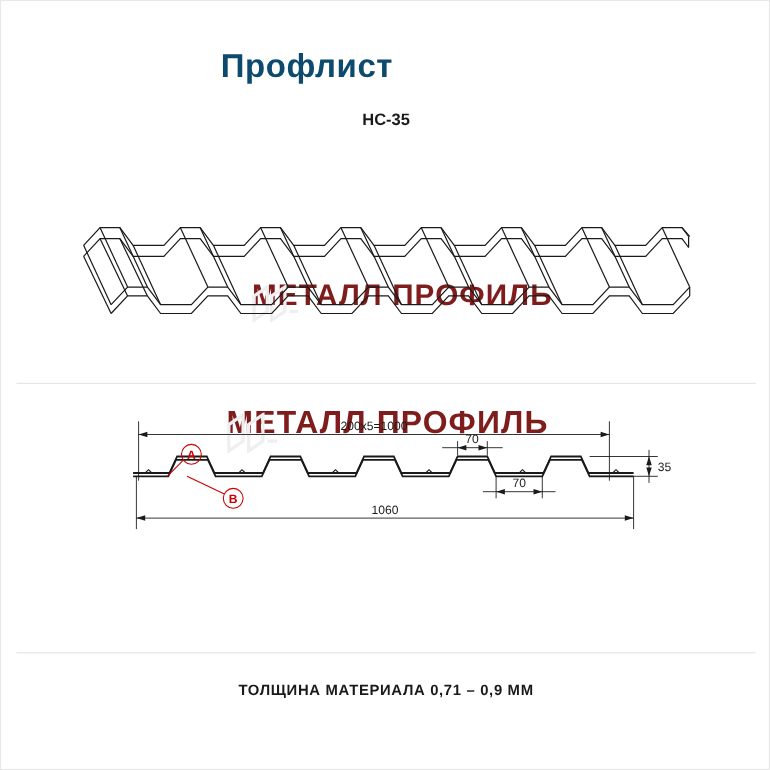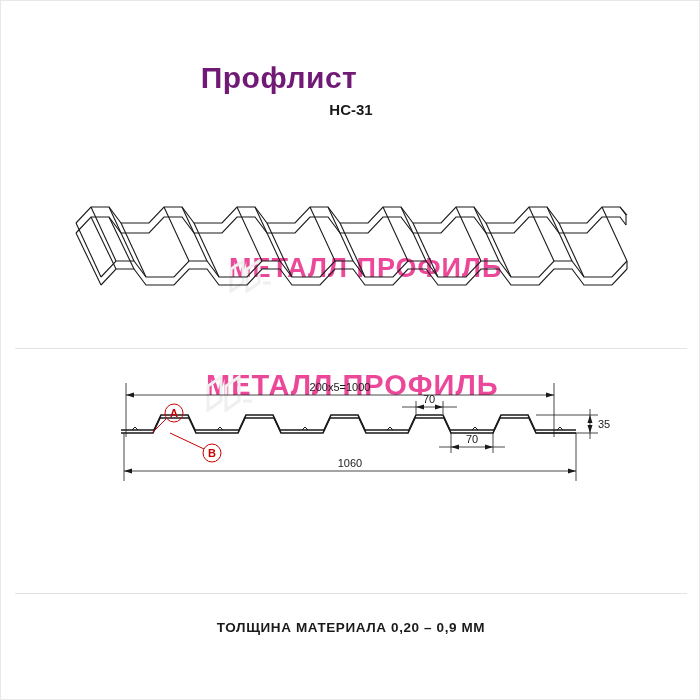"Профлист" .title { color: #701a75 -> #0c4a6e; top: 60px -> 43px }
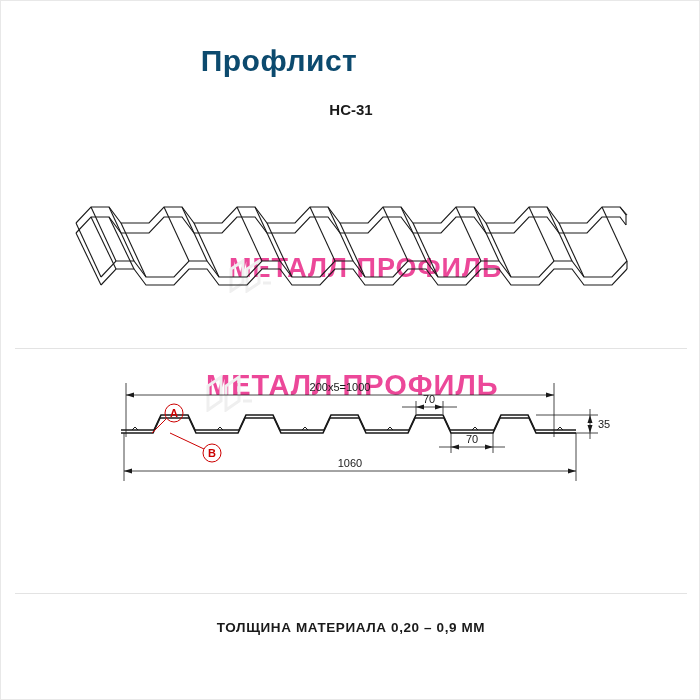"НС-31" div.subtitle { text: НС-31 -> НС-35 }
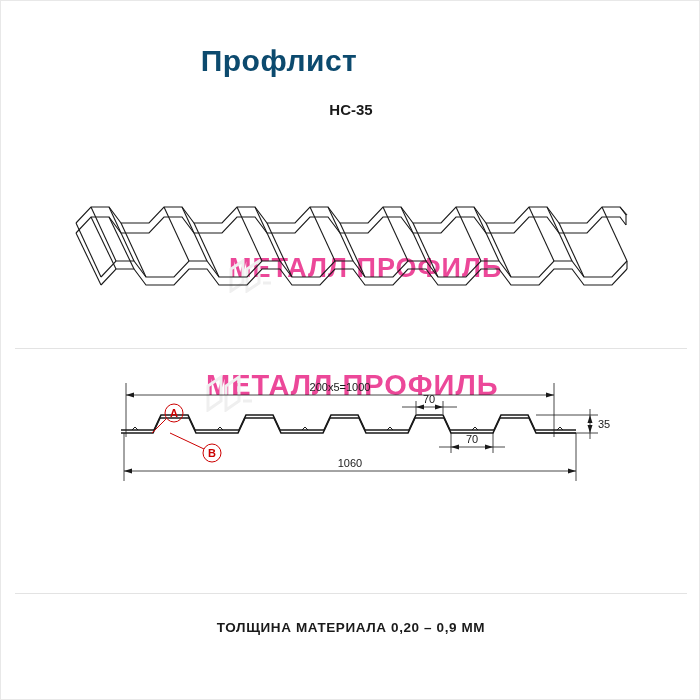"МЕТАЛЛ ПРОФИЛЬ" .wm { color: #ec4899 -> #7f1d1d }
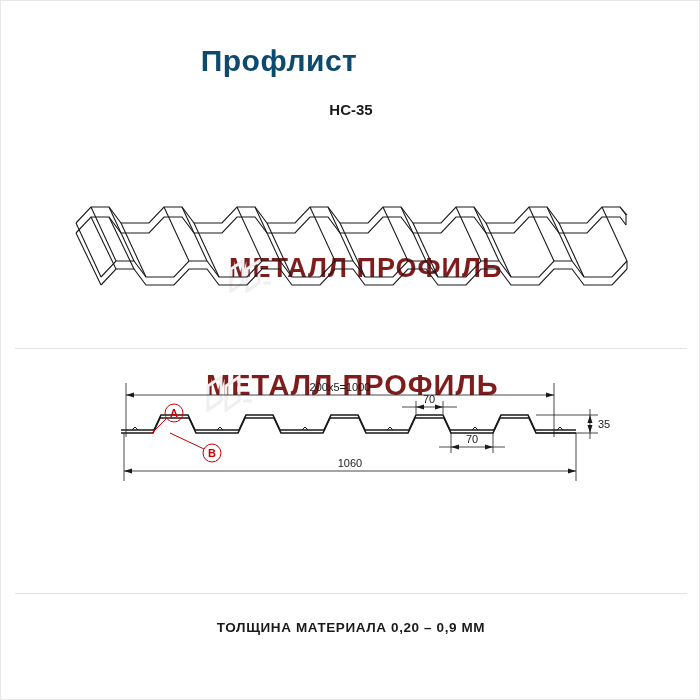"ТОЛЩИНА МАТЕРИАЛА 0,20 – 0,9" div.footnote { text: 0,20 -> 0,71 }
